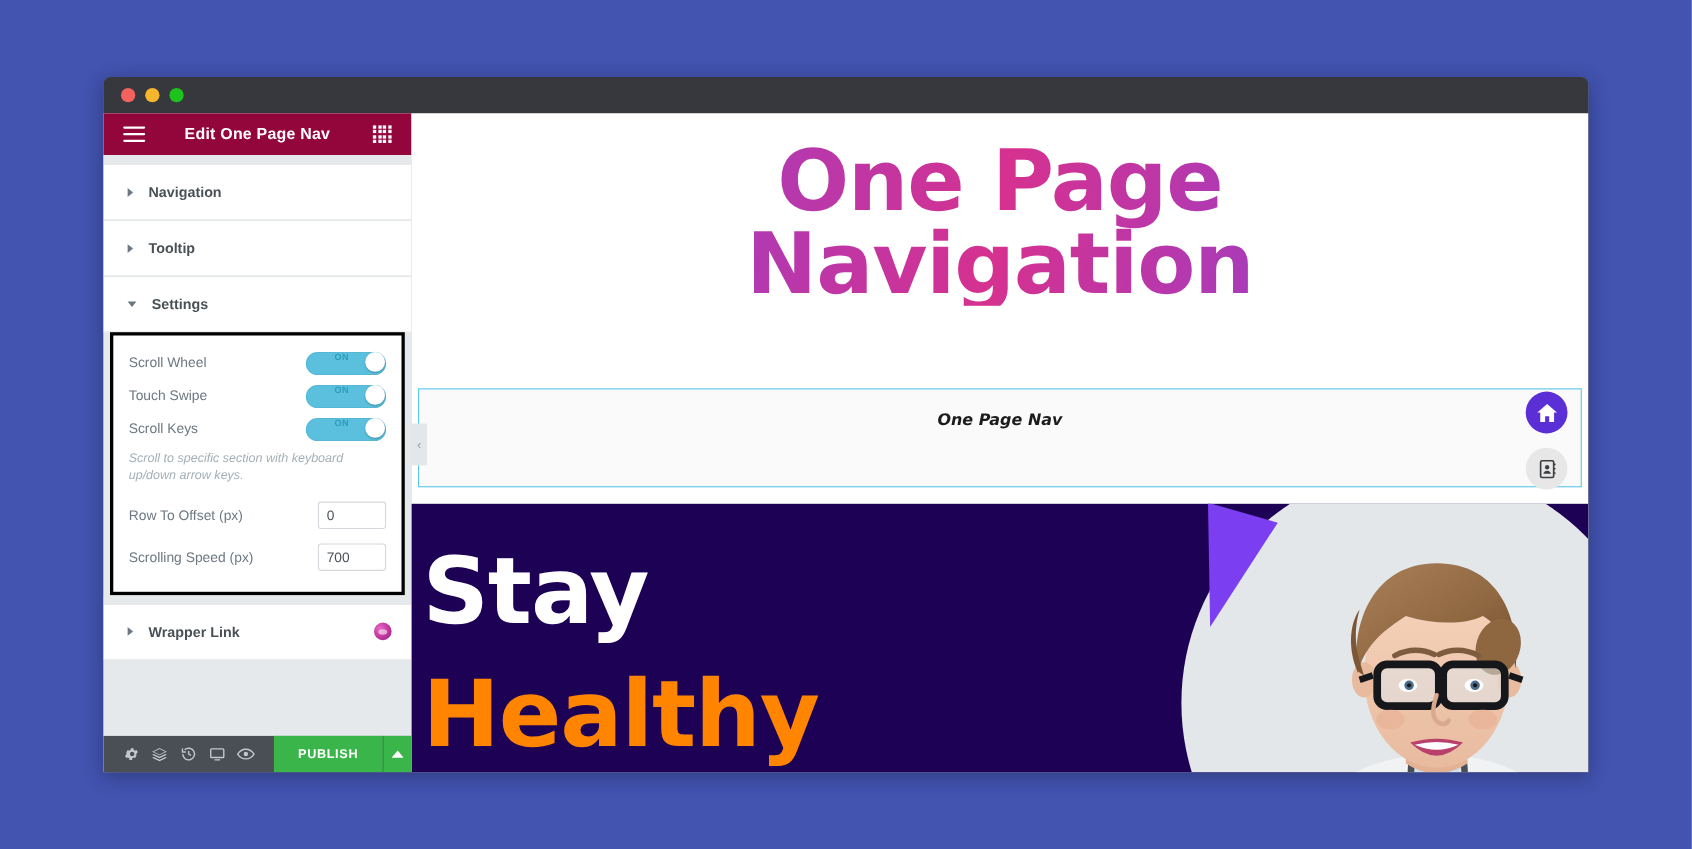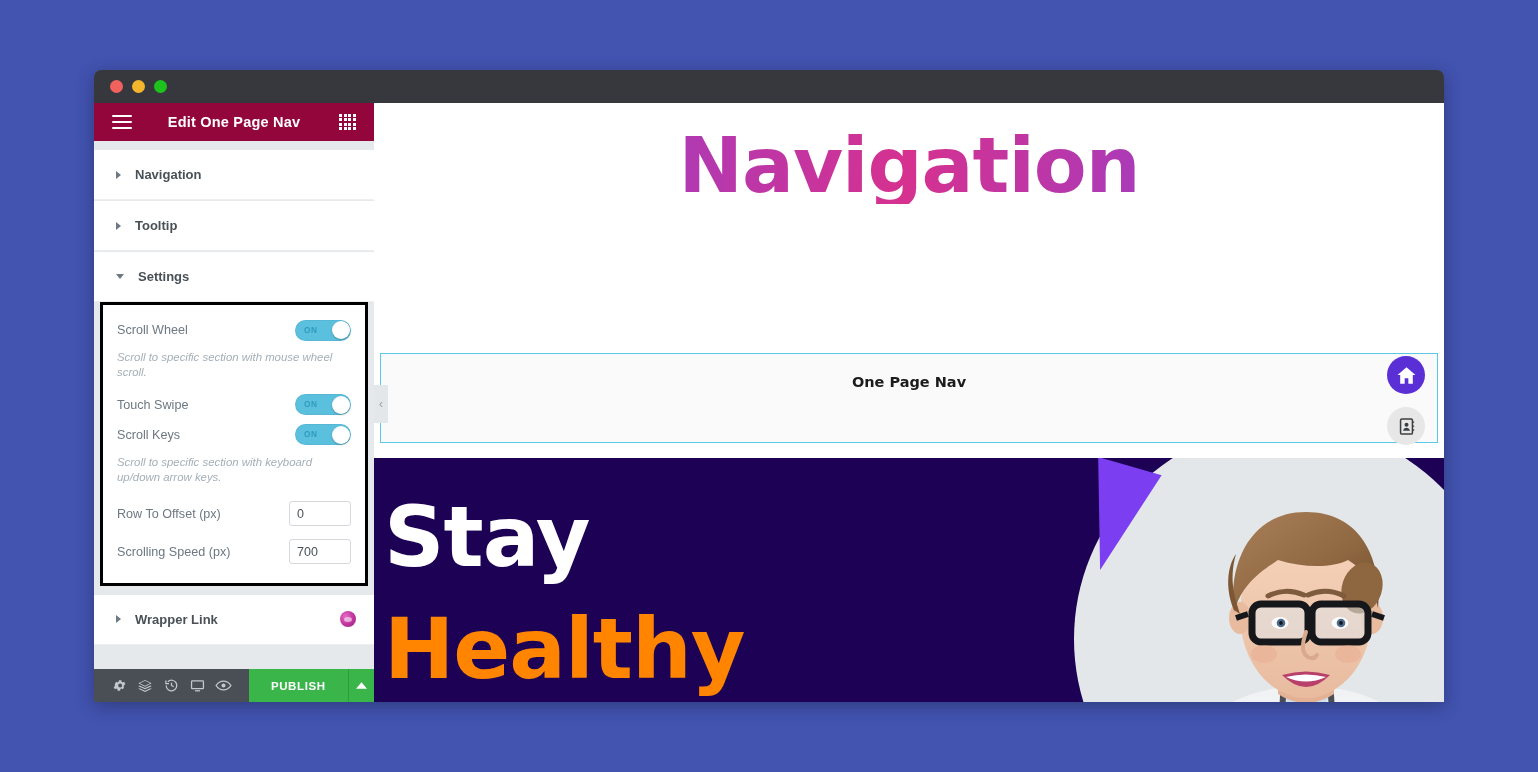"One Page" div { html: none -> <div>One Page</div> }
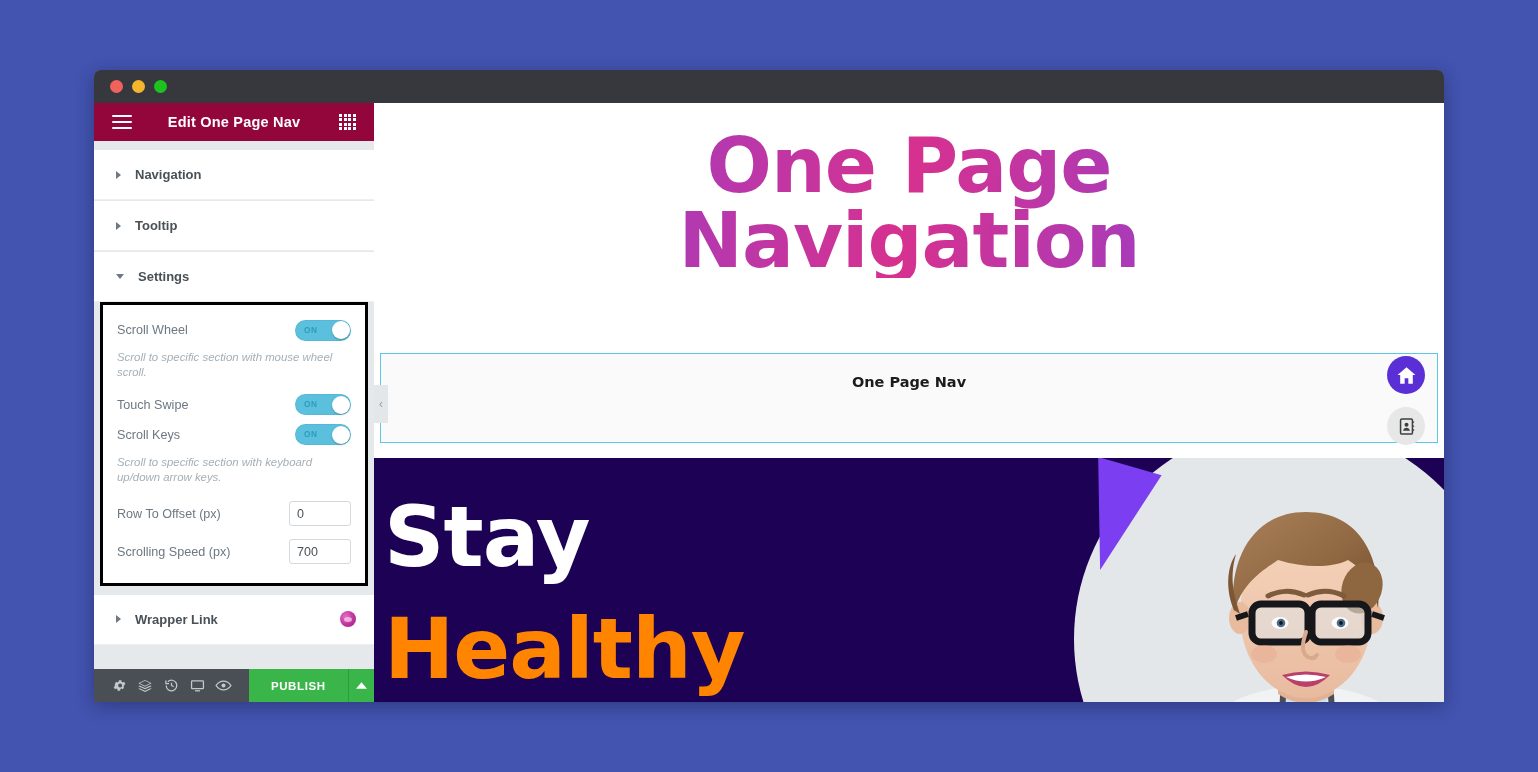"ON" .toggle { align-items: center -> none; padding-left: none -> 17px }
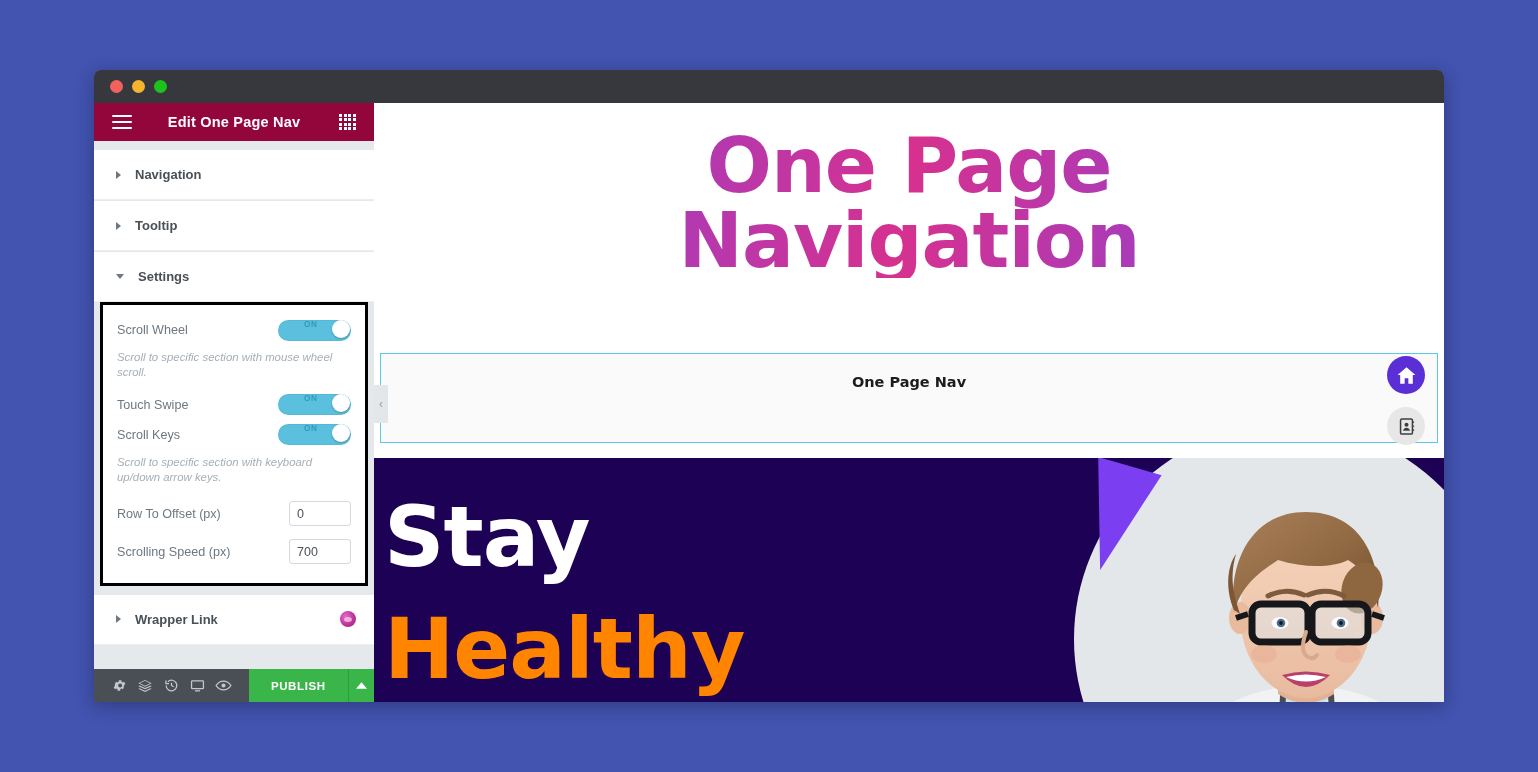"Scroll to specific section with mouse" div.ctrl-desc { html: <div>Scroll to specific section with mouse wheel scroll.</div> -> none }
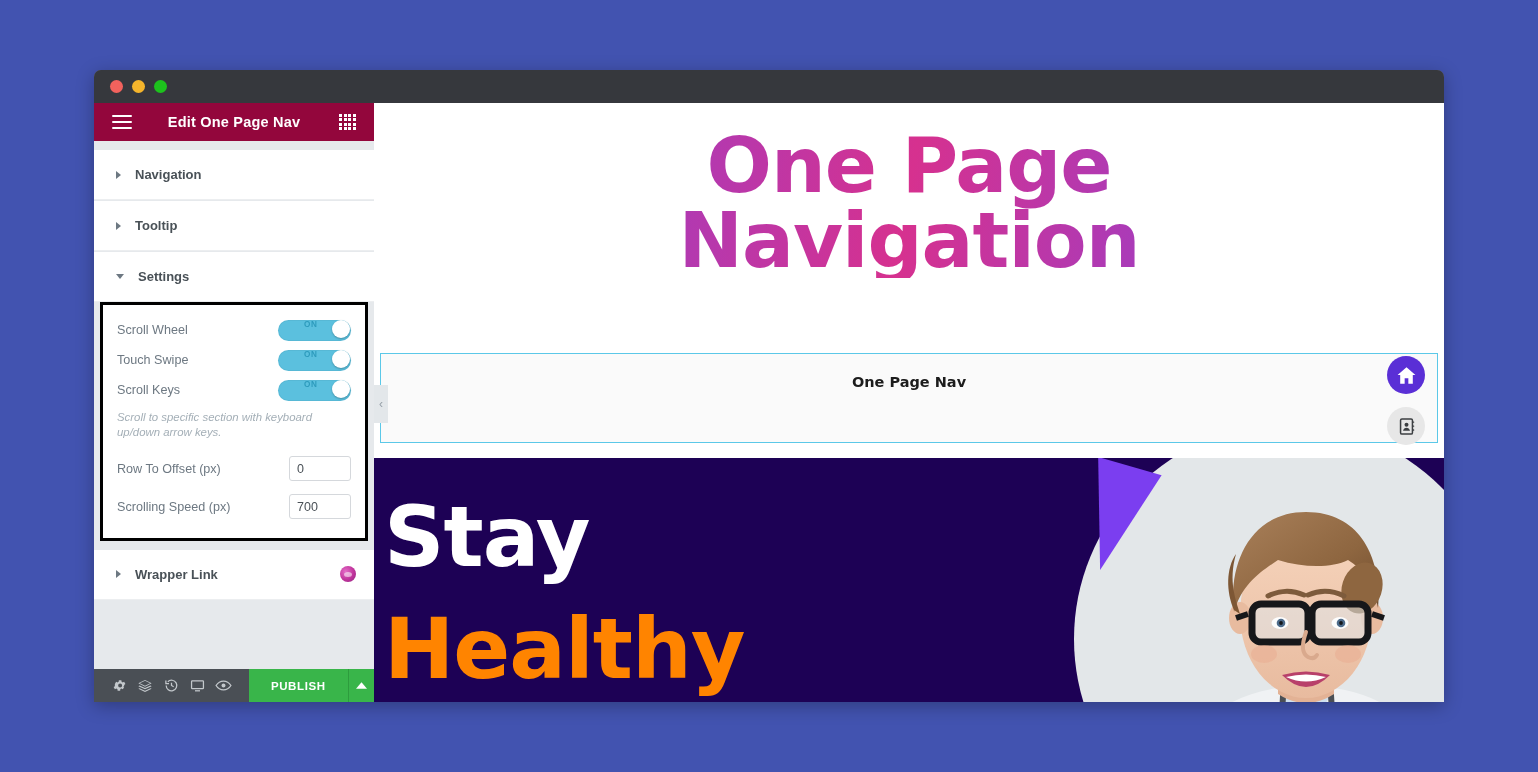"One Page Nav" #nav-widget .nw-title { font-style: none -> italic }
